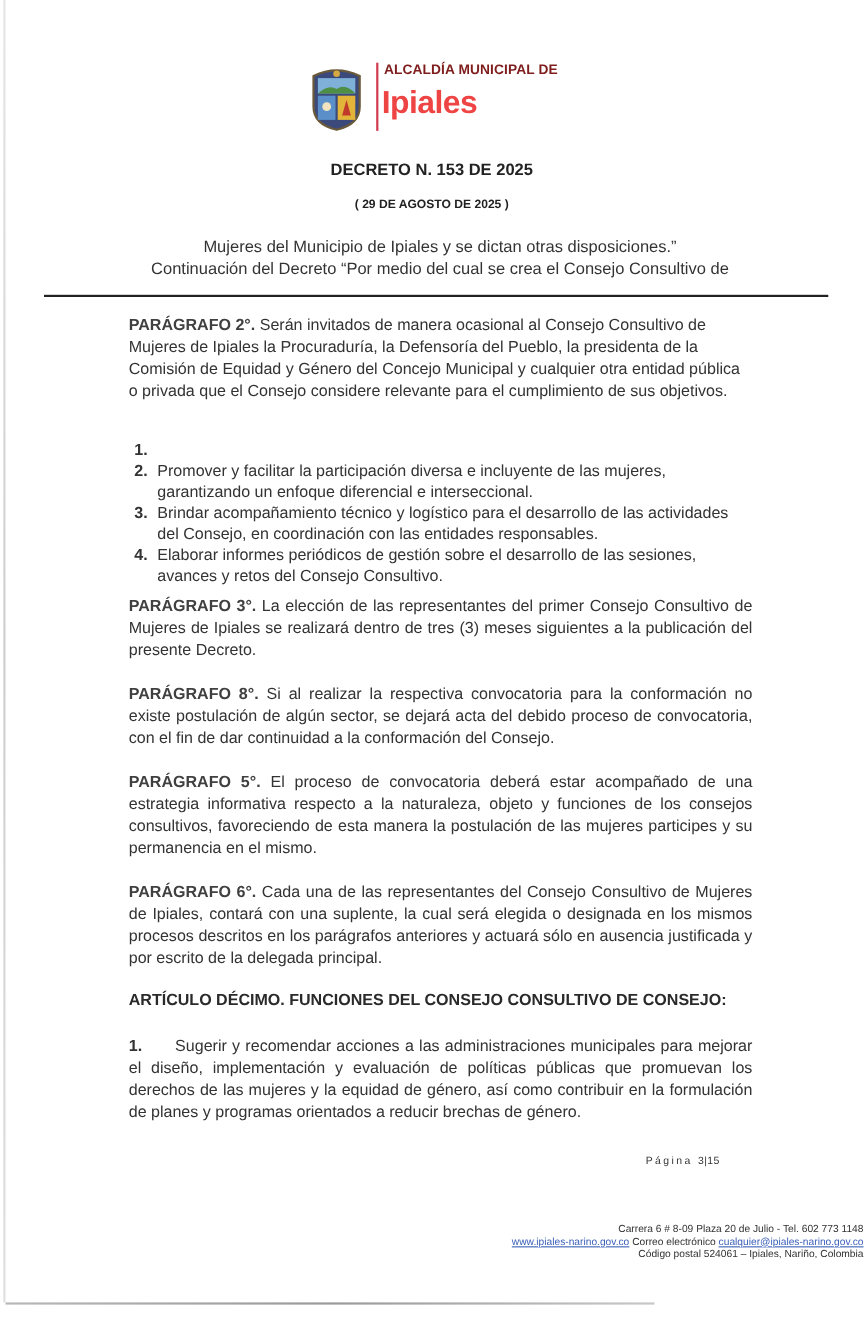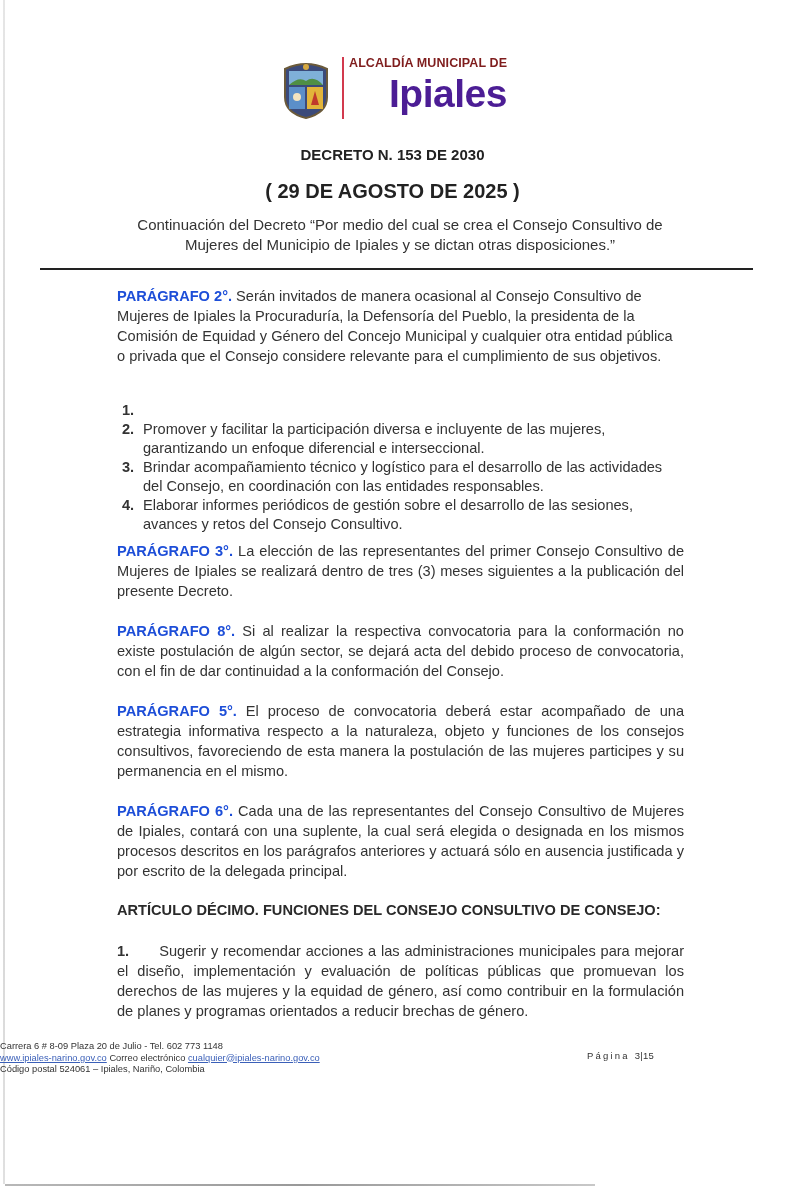"Ipiales" .logo-main { color: #4c1d95 -> #ef4444; font-size: 39px -> 29px; margin-left: 42px -> none }
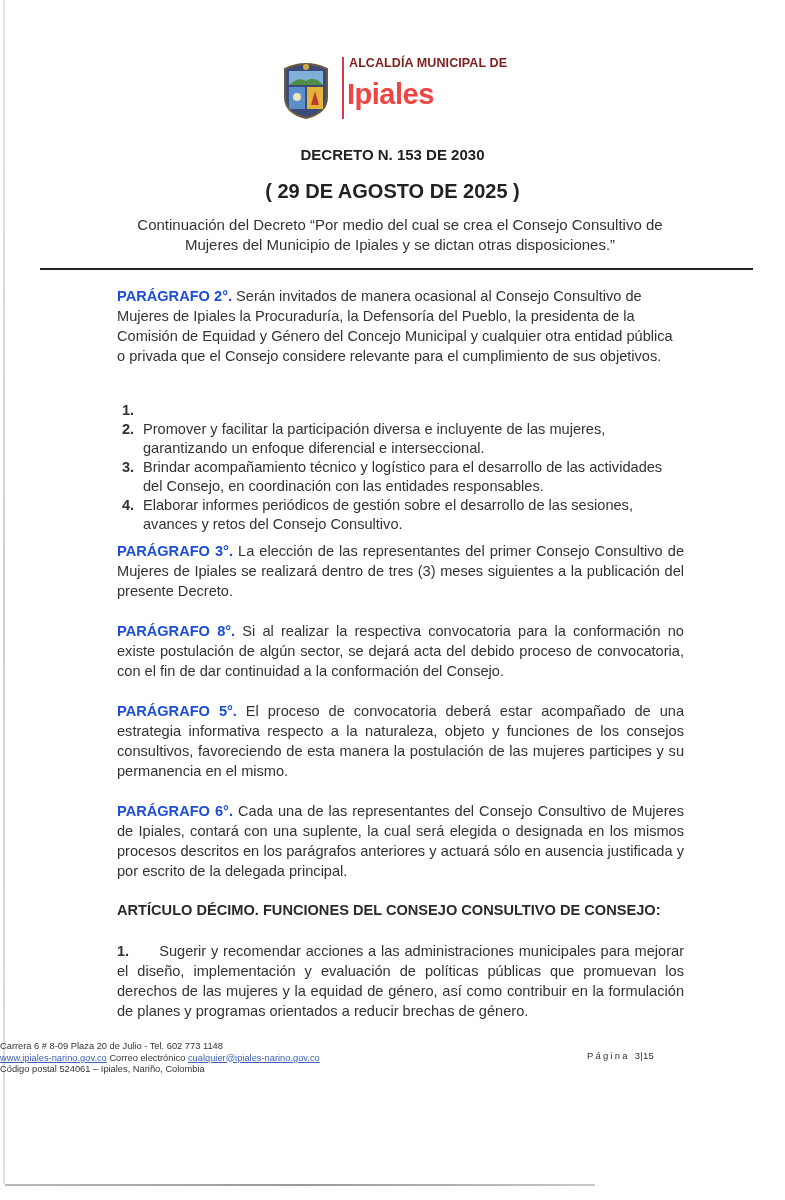"DECRETO N. 153 DE 2030" div.decree-title { text: 2030 -> 2025 }
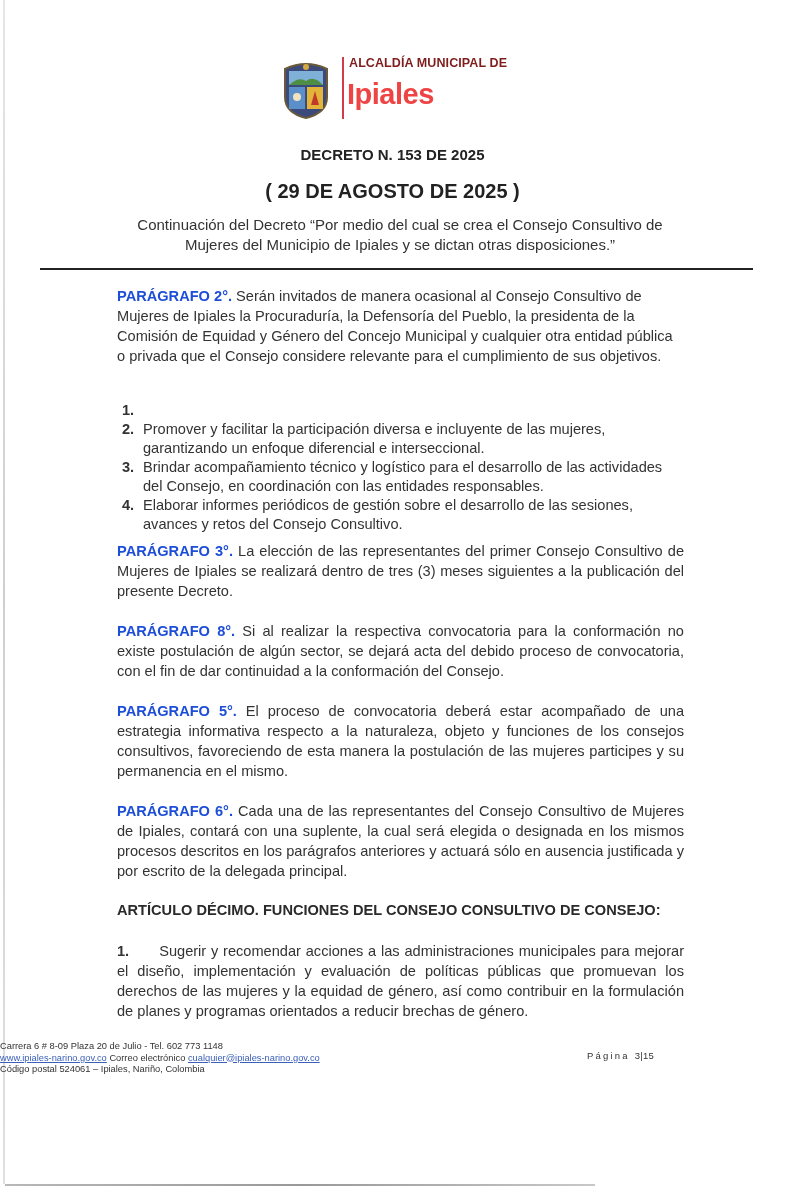"( 29 DE AGOSTO DE" .decree-date { font-size: 20px -> 11px }
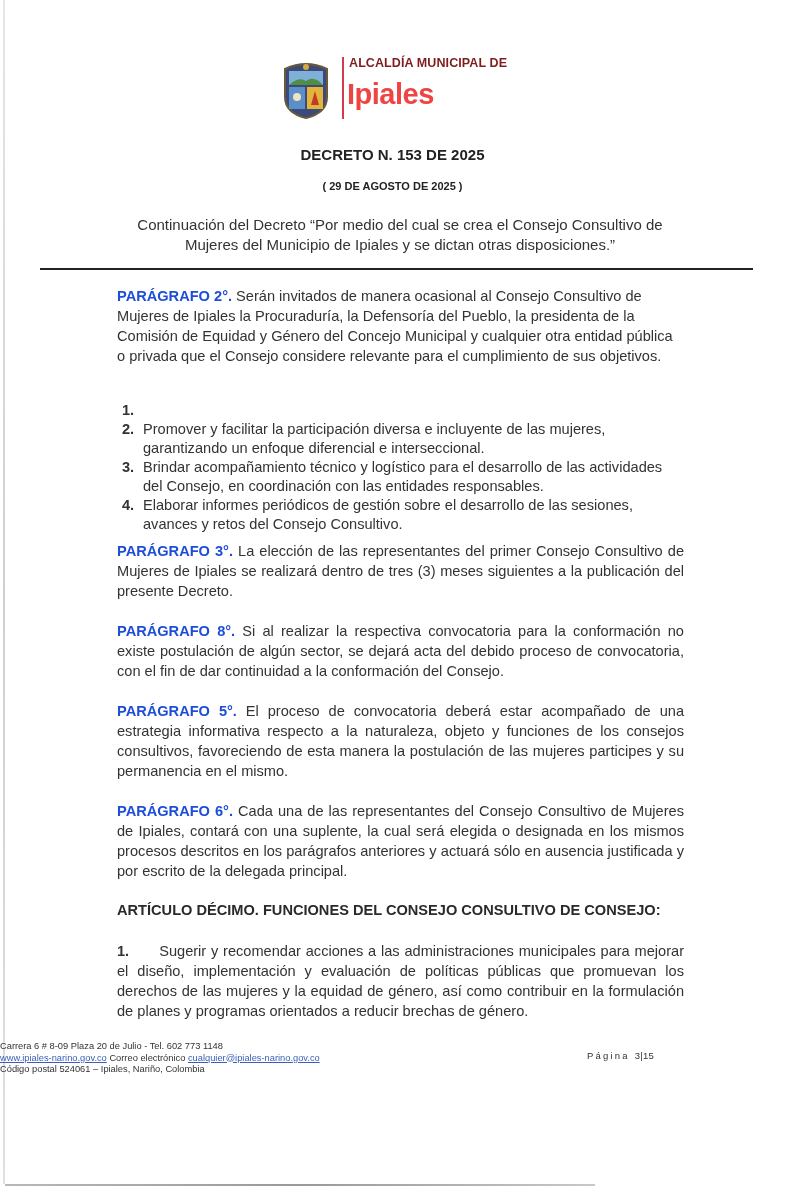"Continuación del Decreto “Por medio" div { order: before "Mujeres del Municipio de Ipiales" -> after "Mujeres del Municipio de Ipiales" }
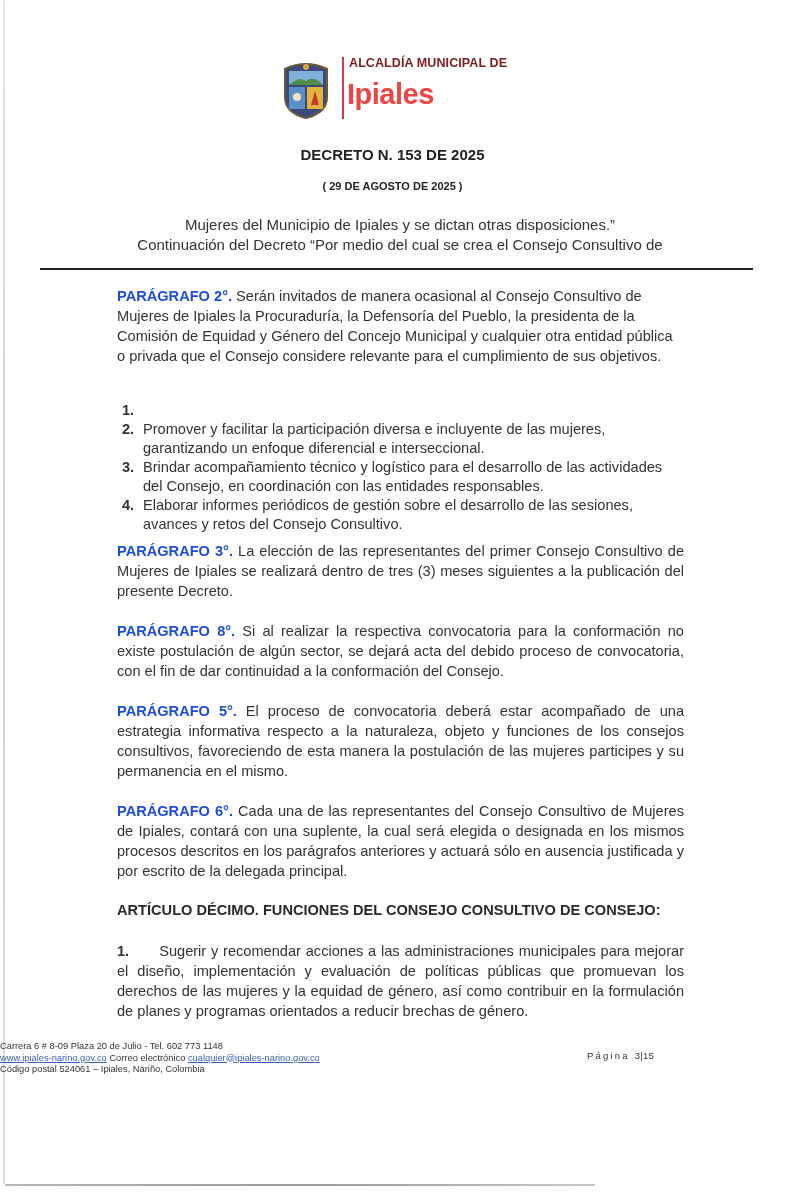"PARÁGRAFO 2°." .body-text b { color: #1d4ed8 -> #404040 }
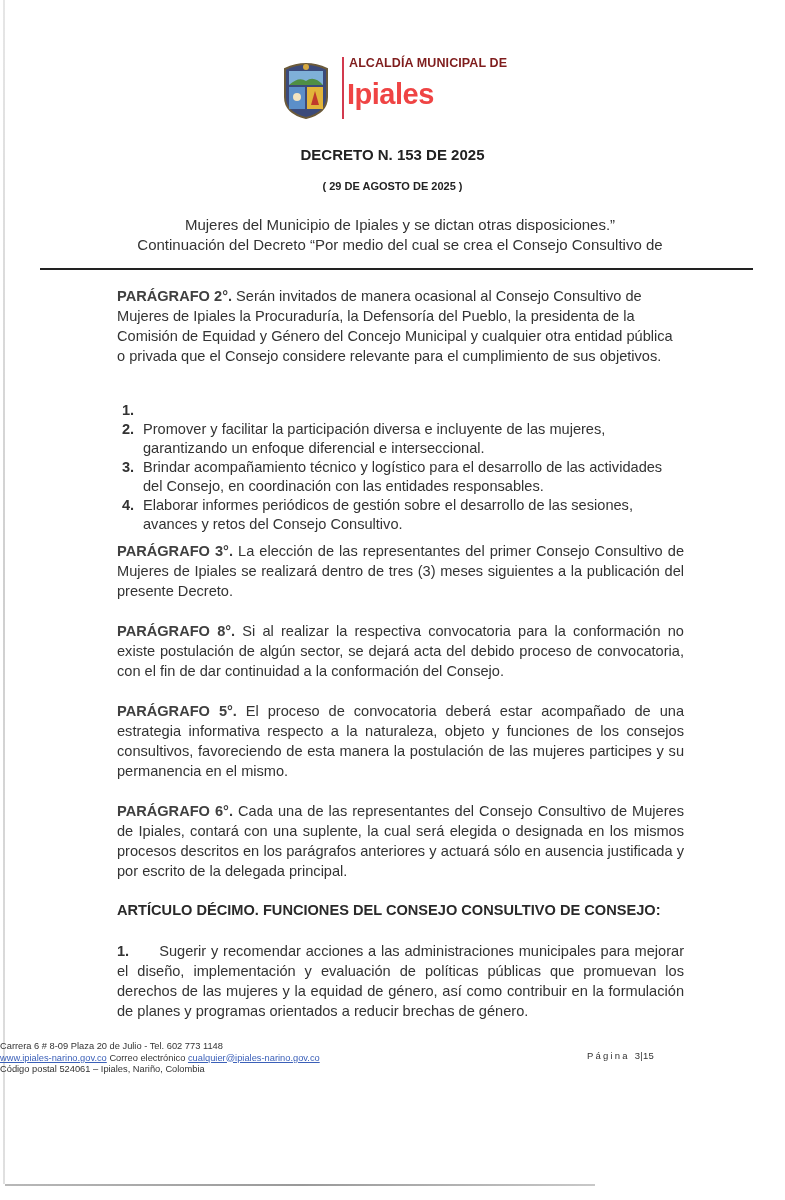"Carrera 6 # 8-09 Plaza" .footer { text-align: left -> right; top: 1041px -> 1112px }
